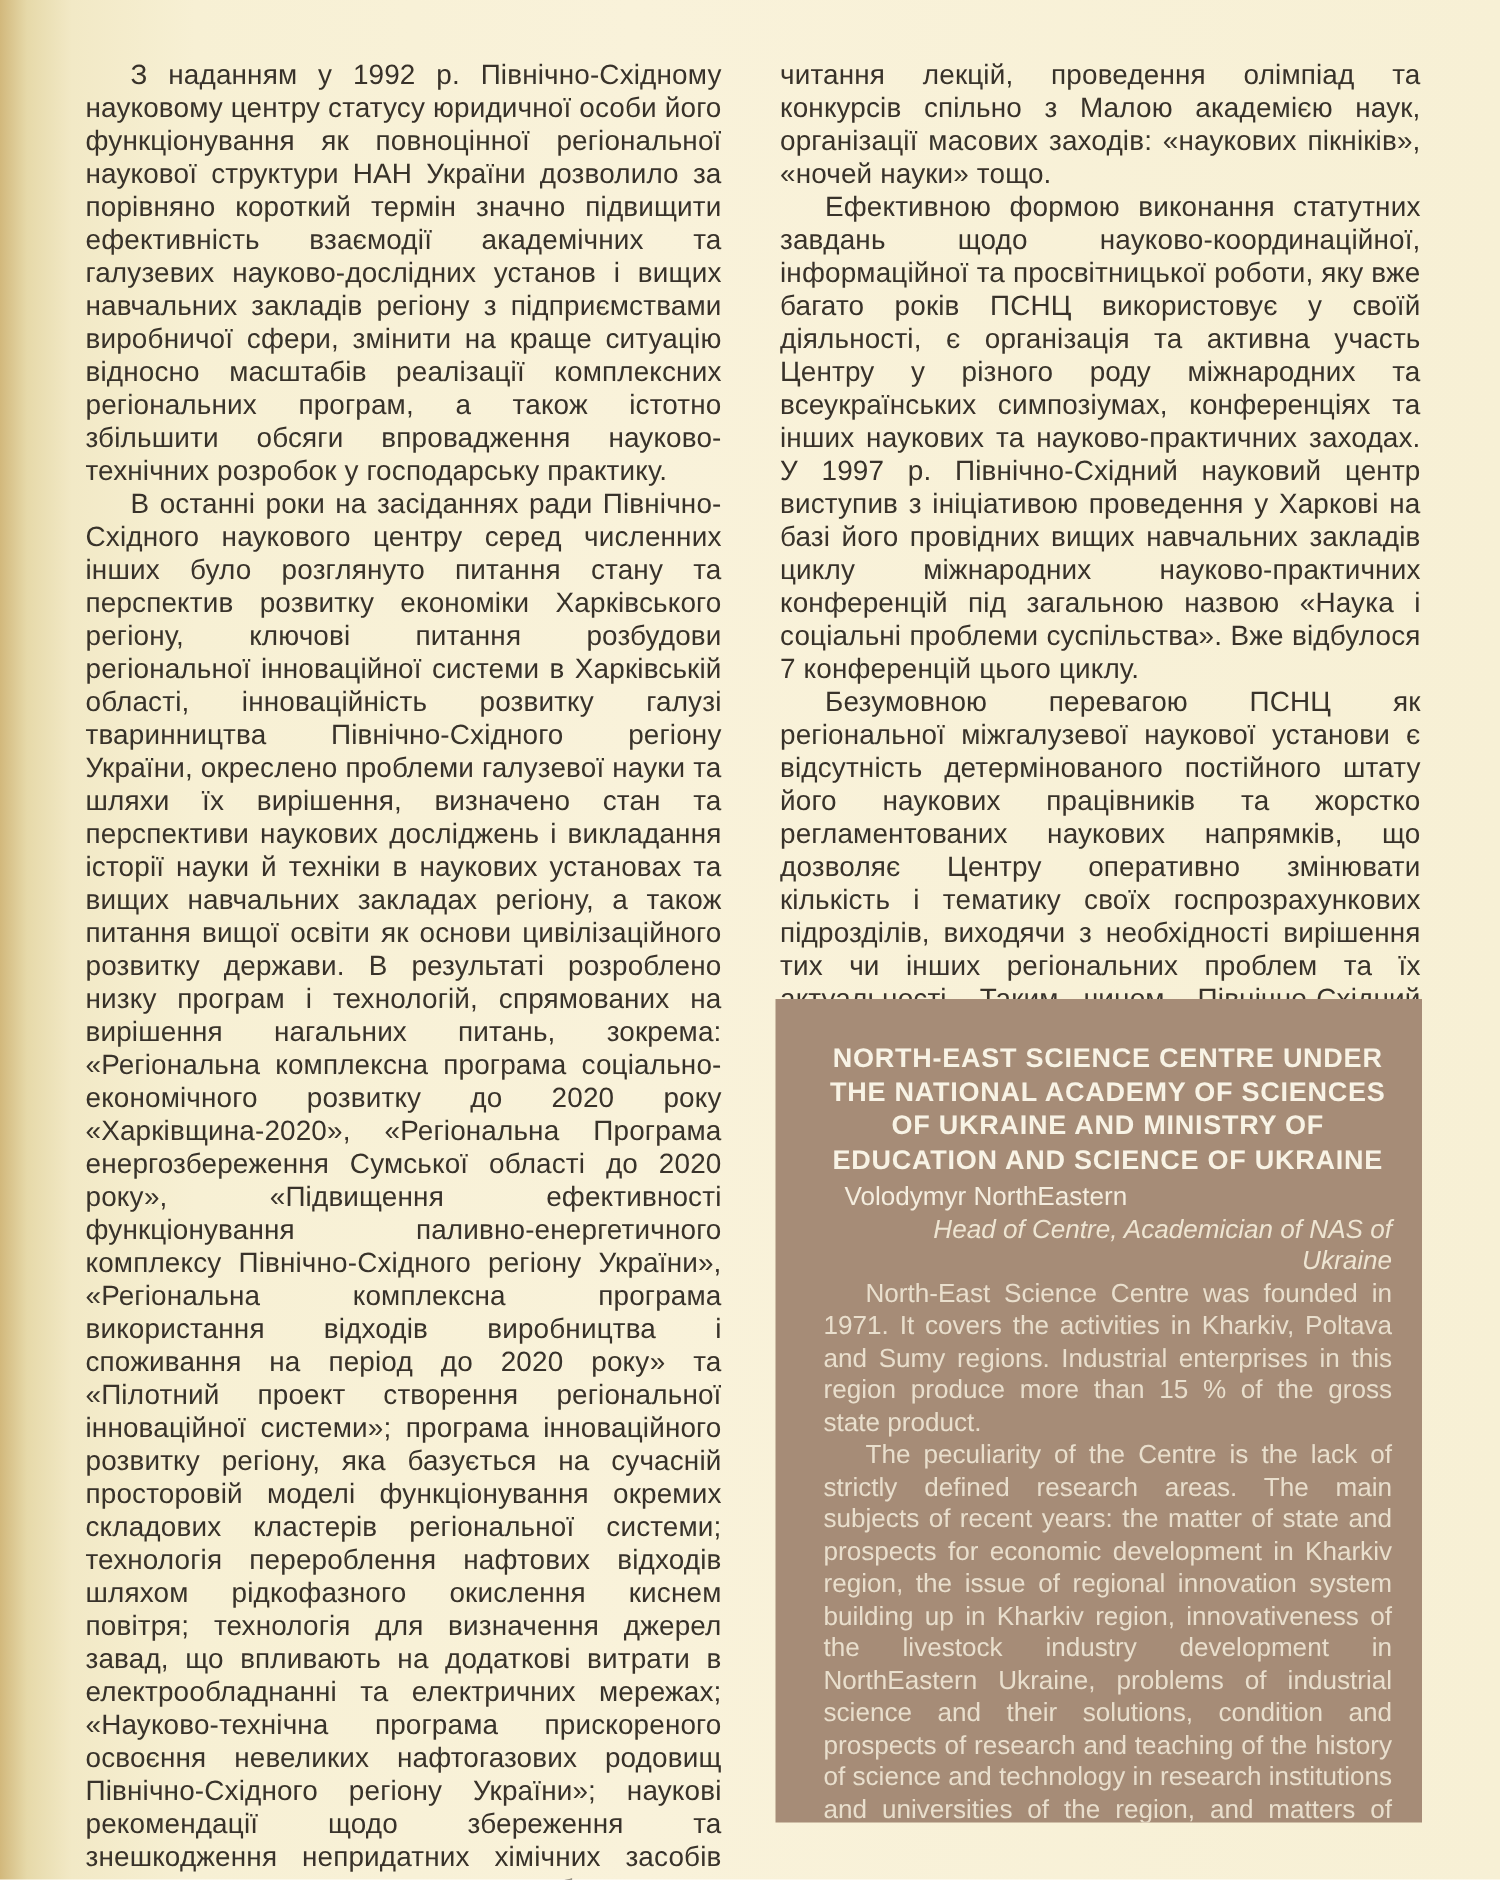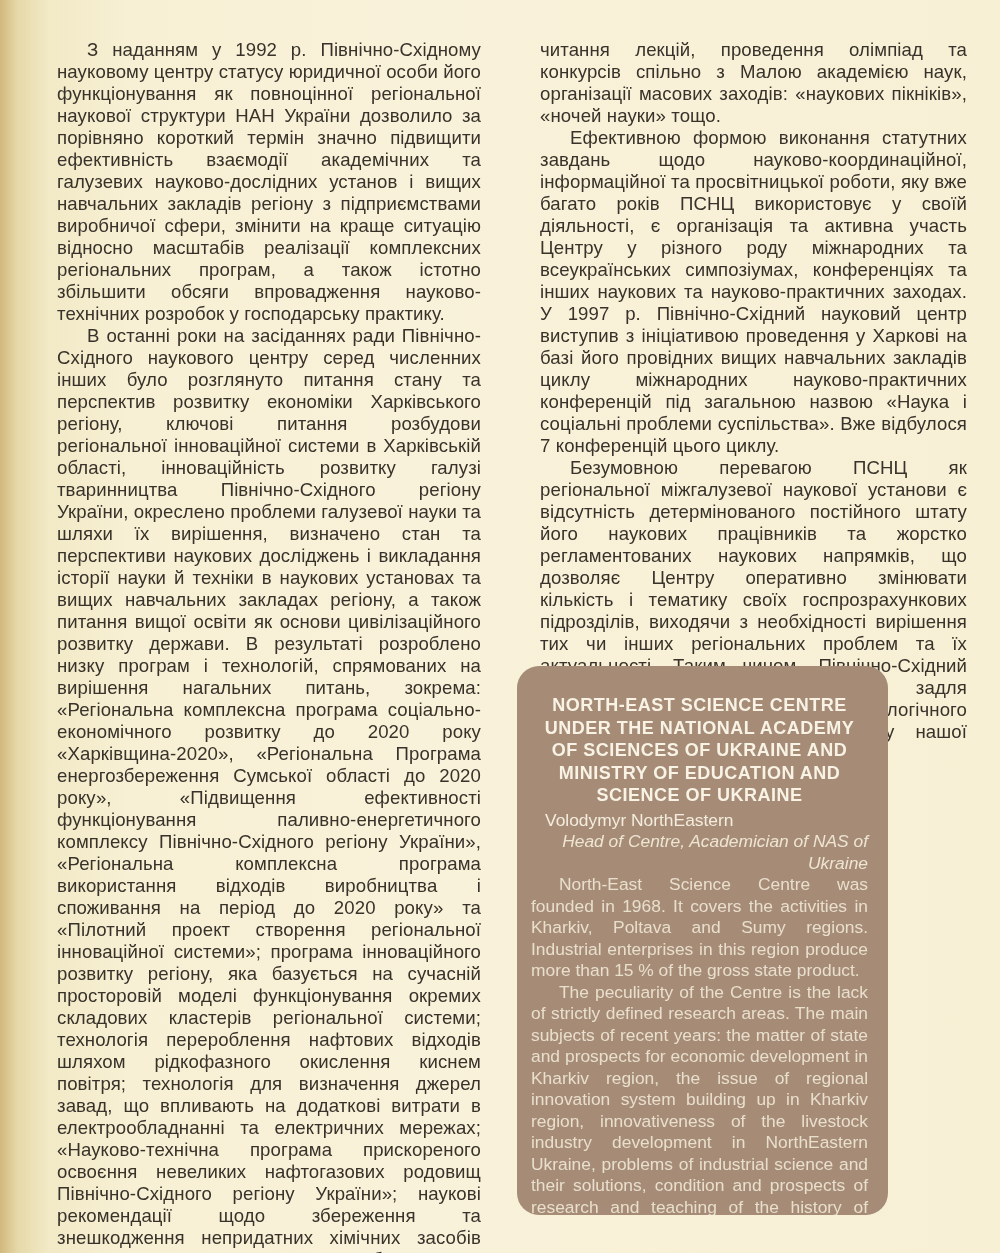"читання лекцій, проведення олімпіад та" .col-right { left: 540px -> 520px }
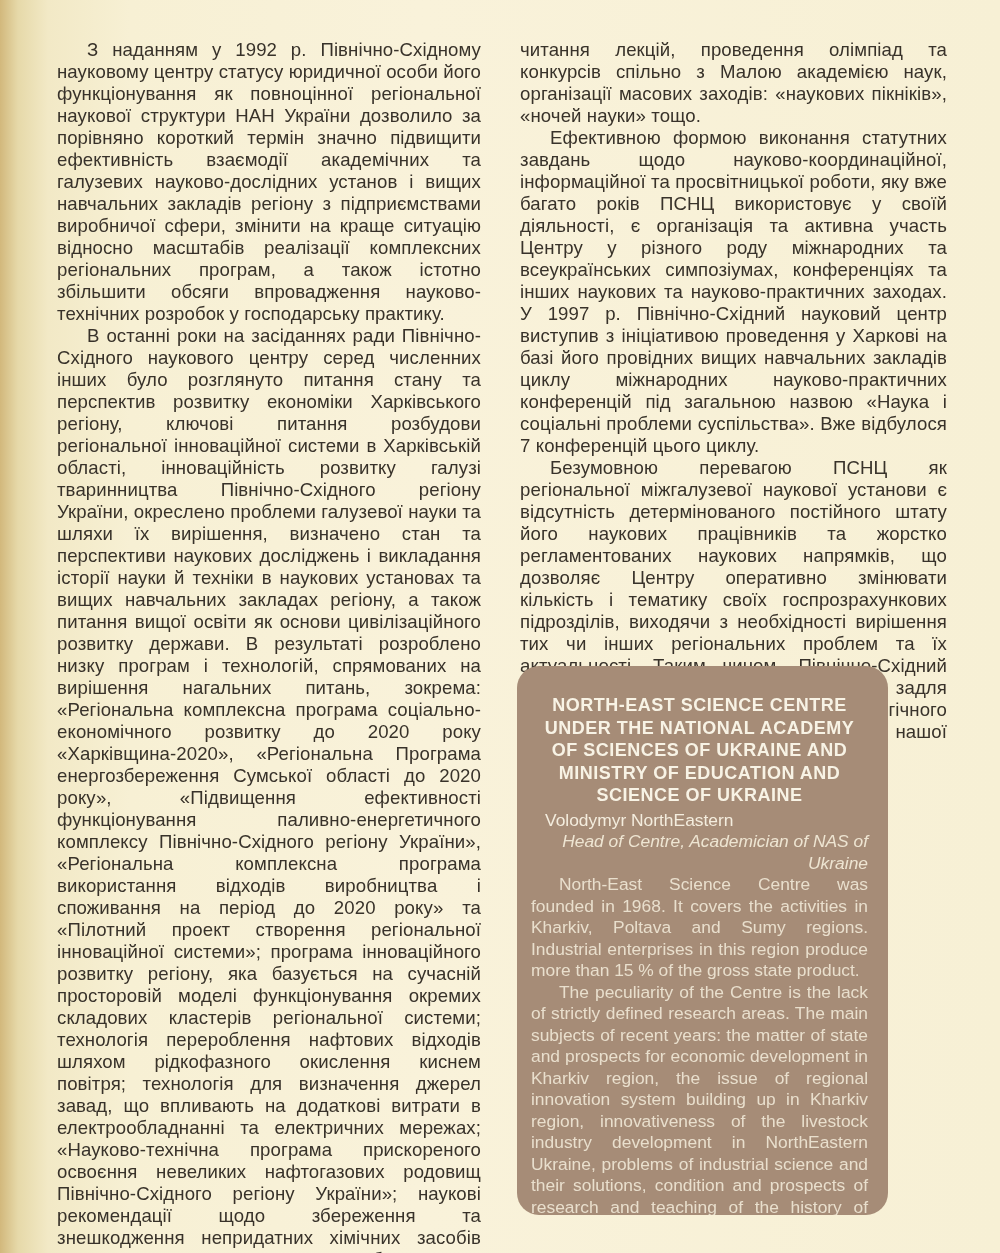"NORTH-EAST SCIENCE CENTRE UNDER THE" .summary-box { border-radius: 22px -> none; padding: 28px 20px 0 14px -> 28px 20px 0 32px; width: 371px -> 431px }
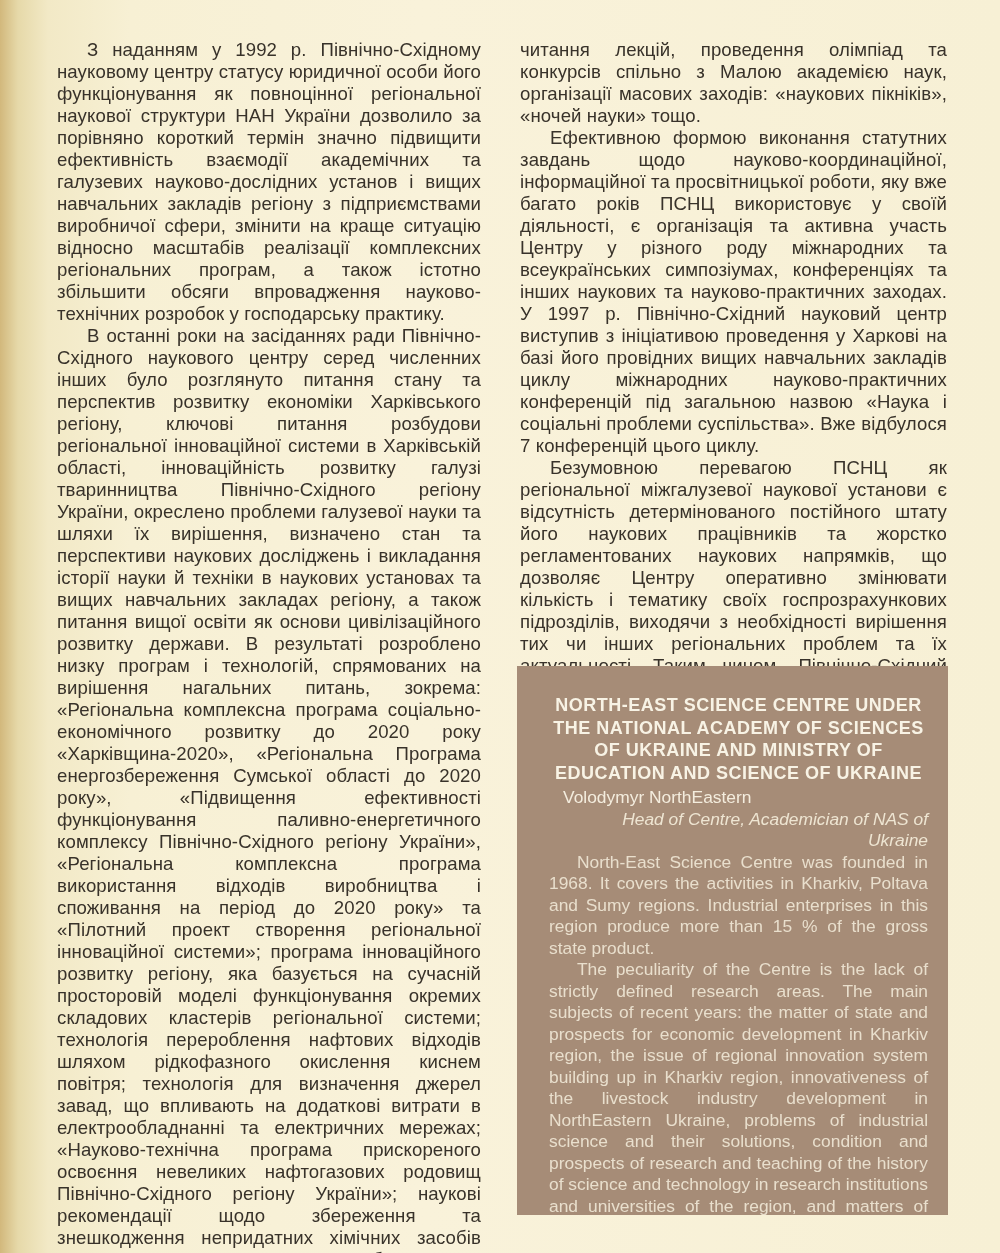"North-East Science Centre was founded" p.body { text: 1968 -> 1971 }
